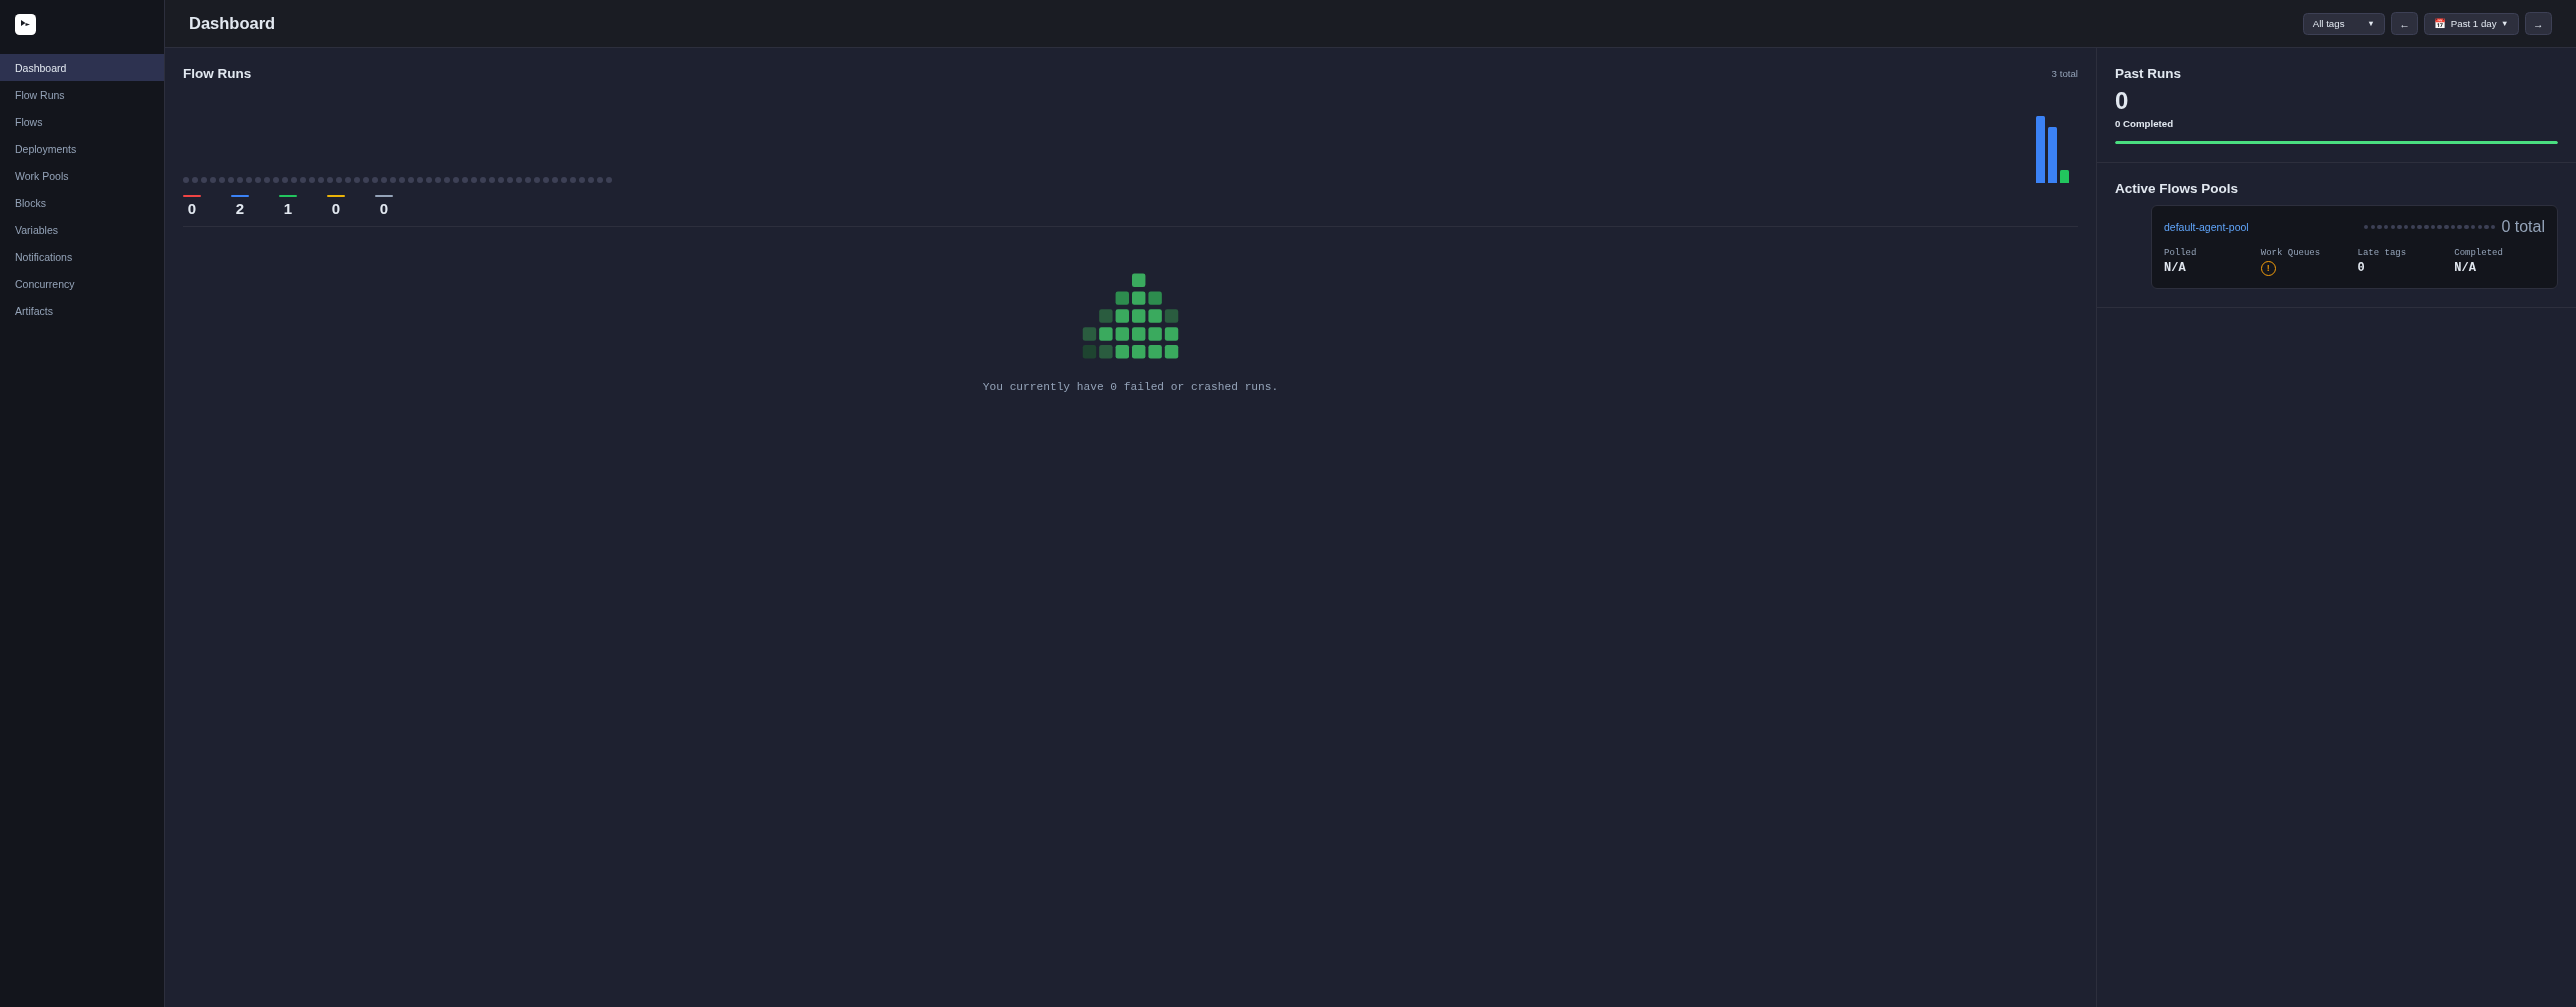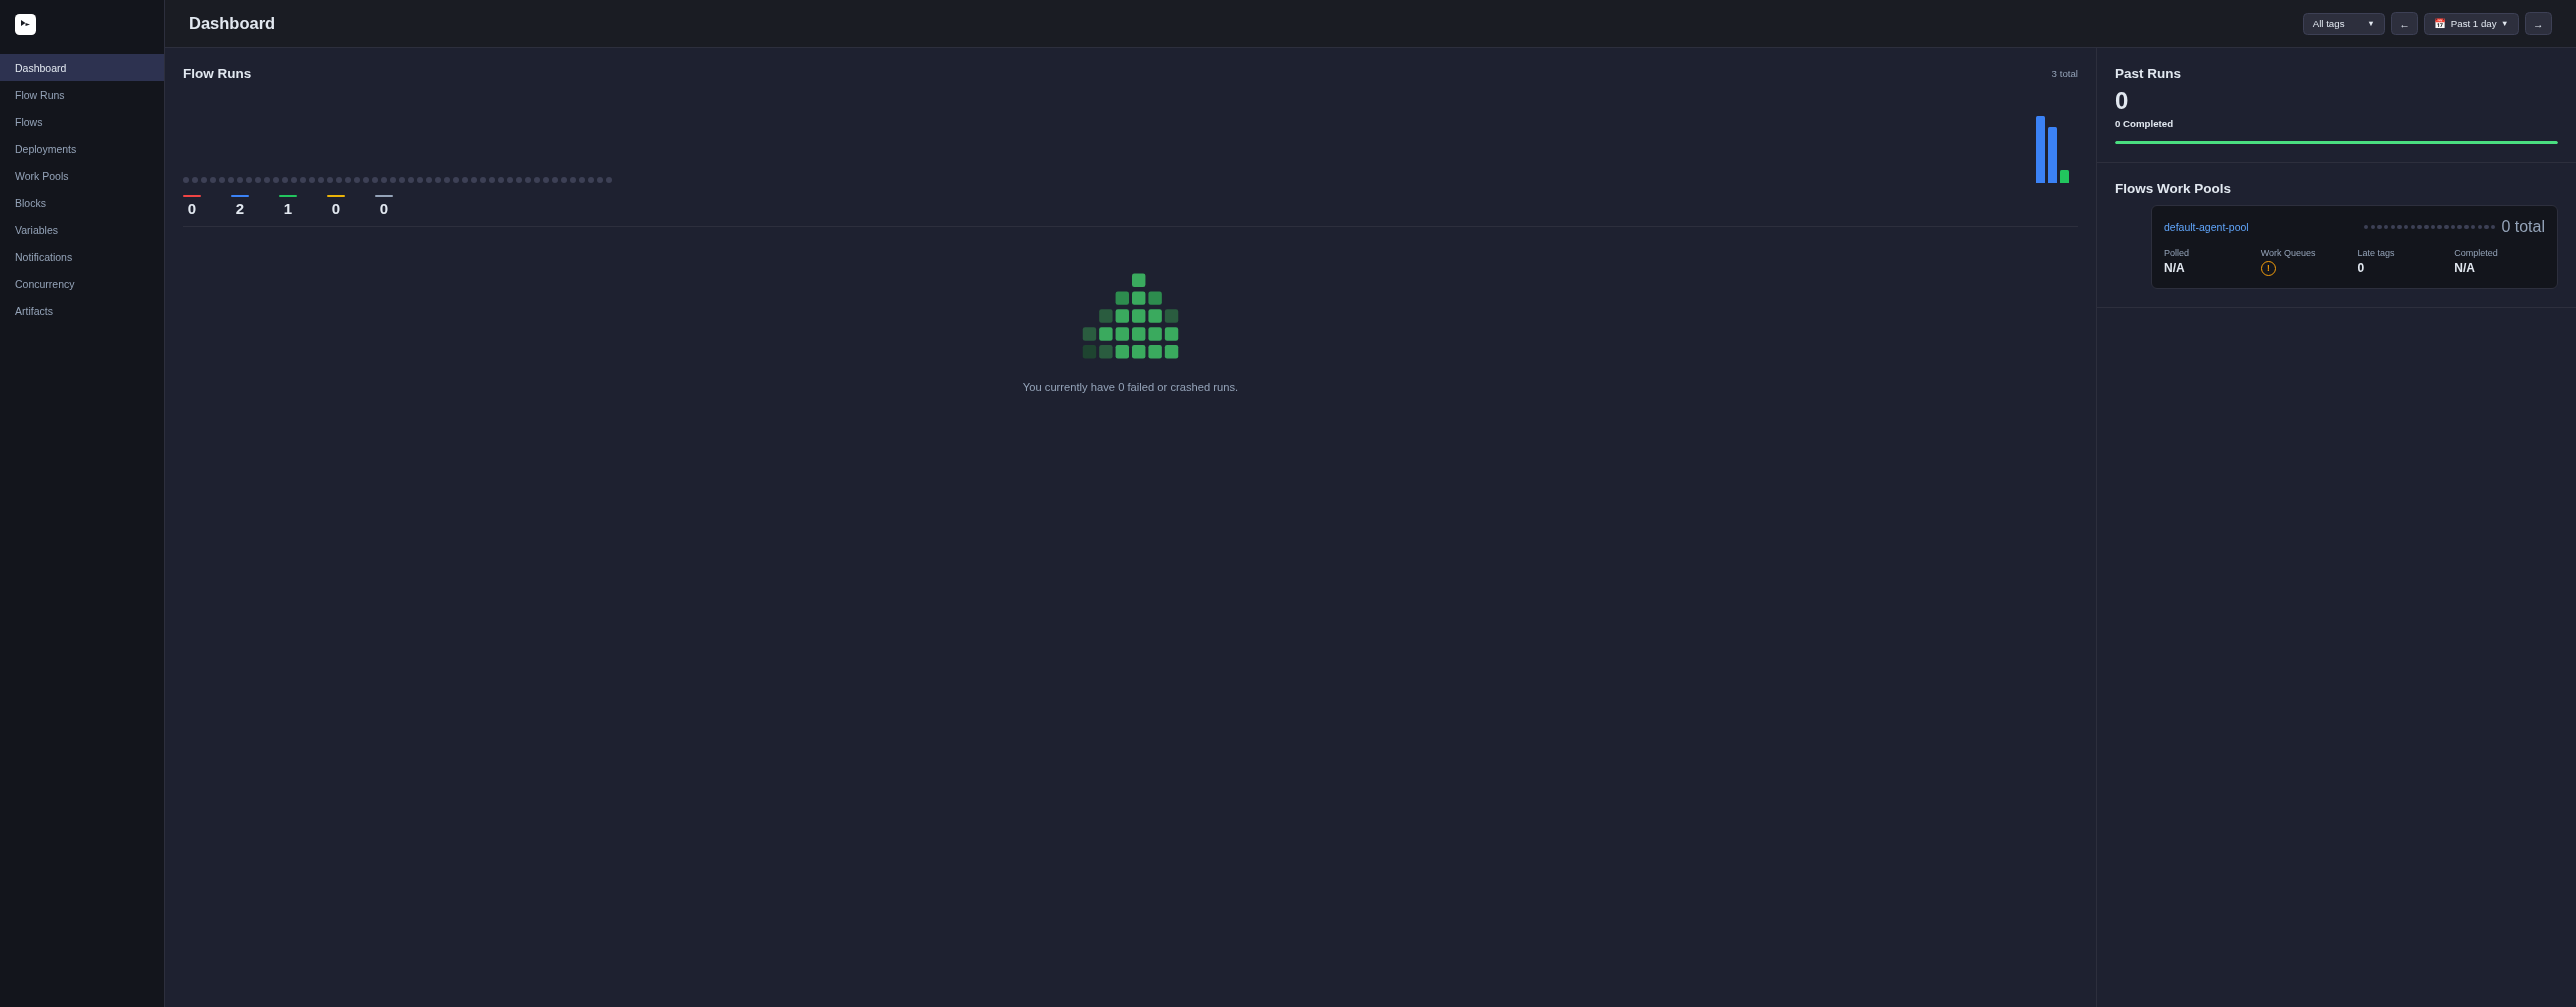"Flows Work Pools" span.section-title { text: Flows Work -> Active Flows }
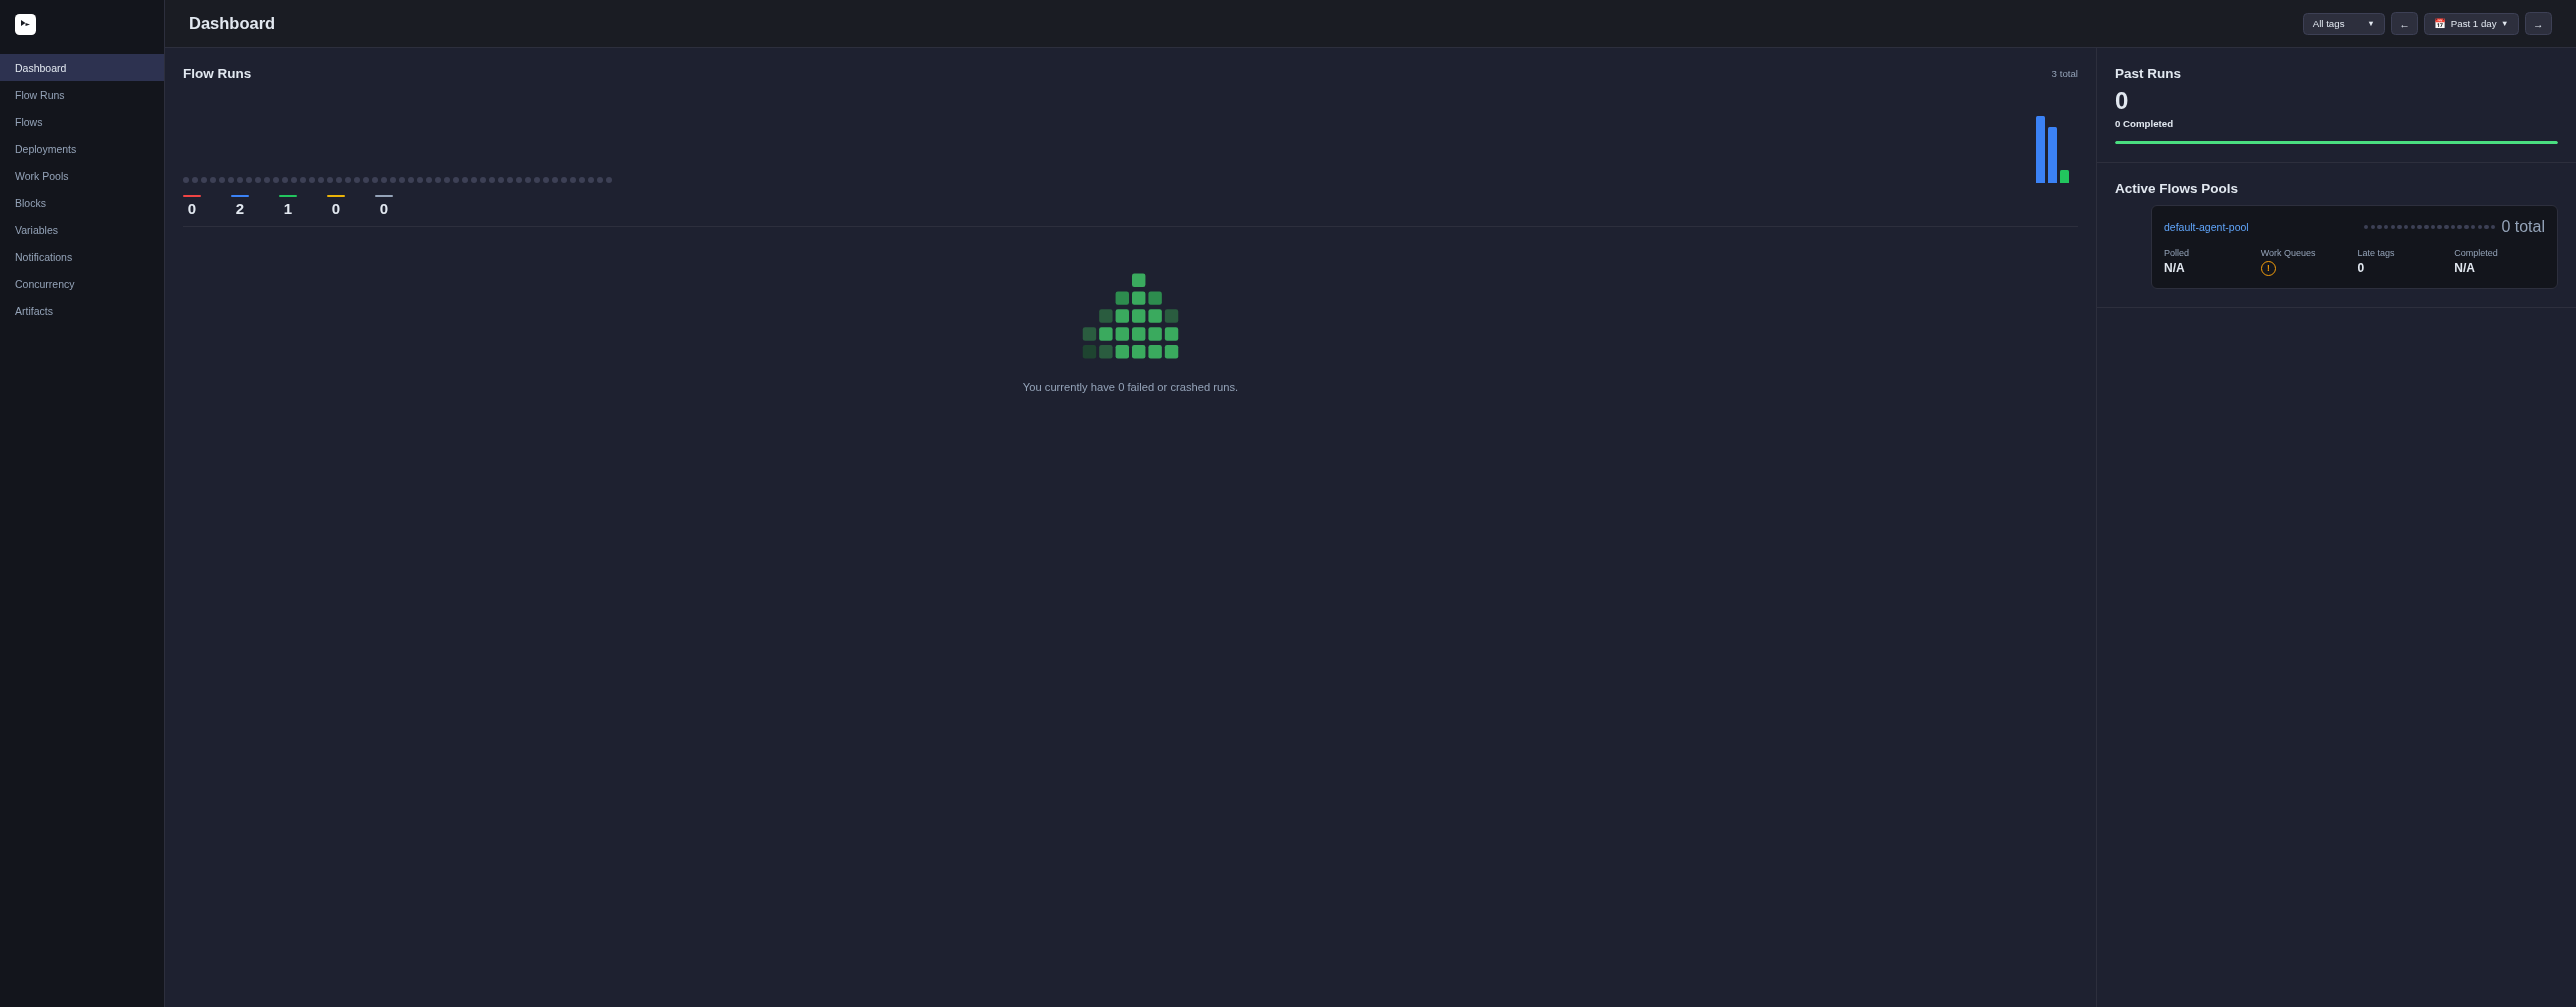"Polled" .pool-stat { font-family: none -> Liberation Mono, monospace }
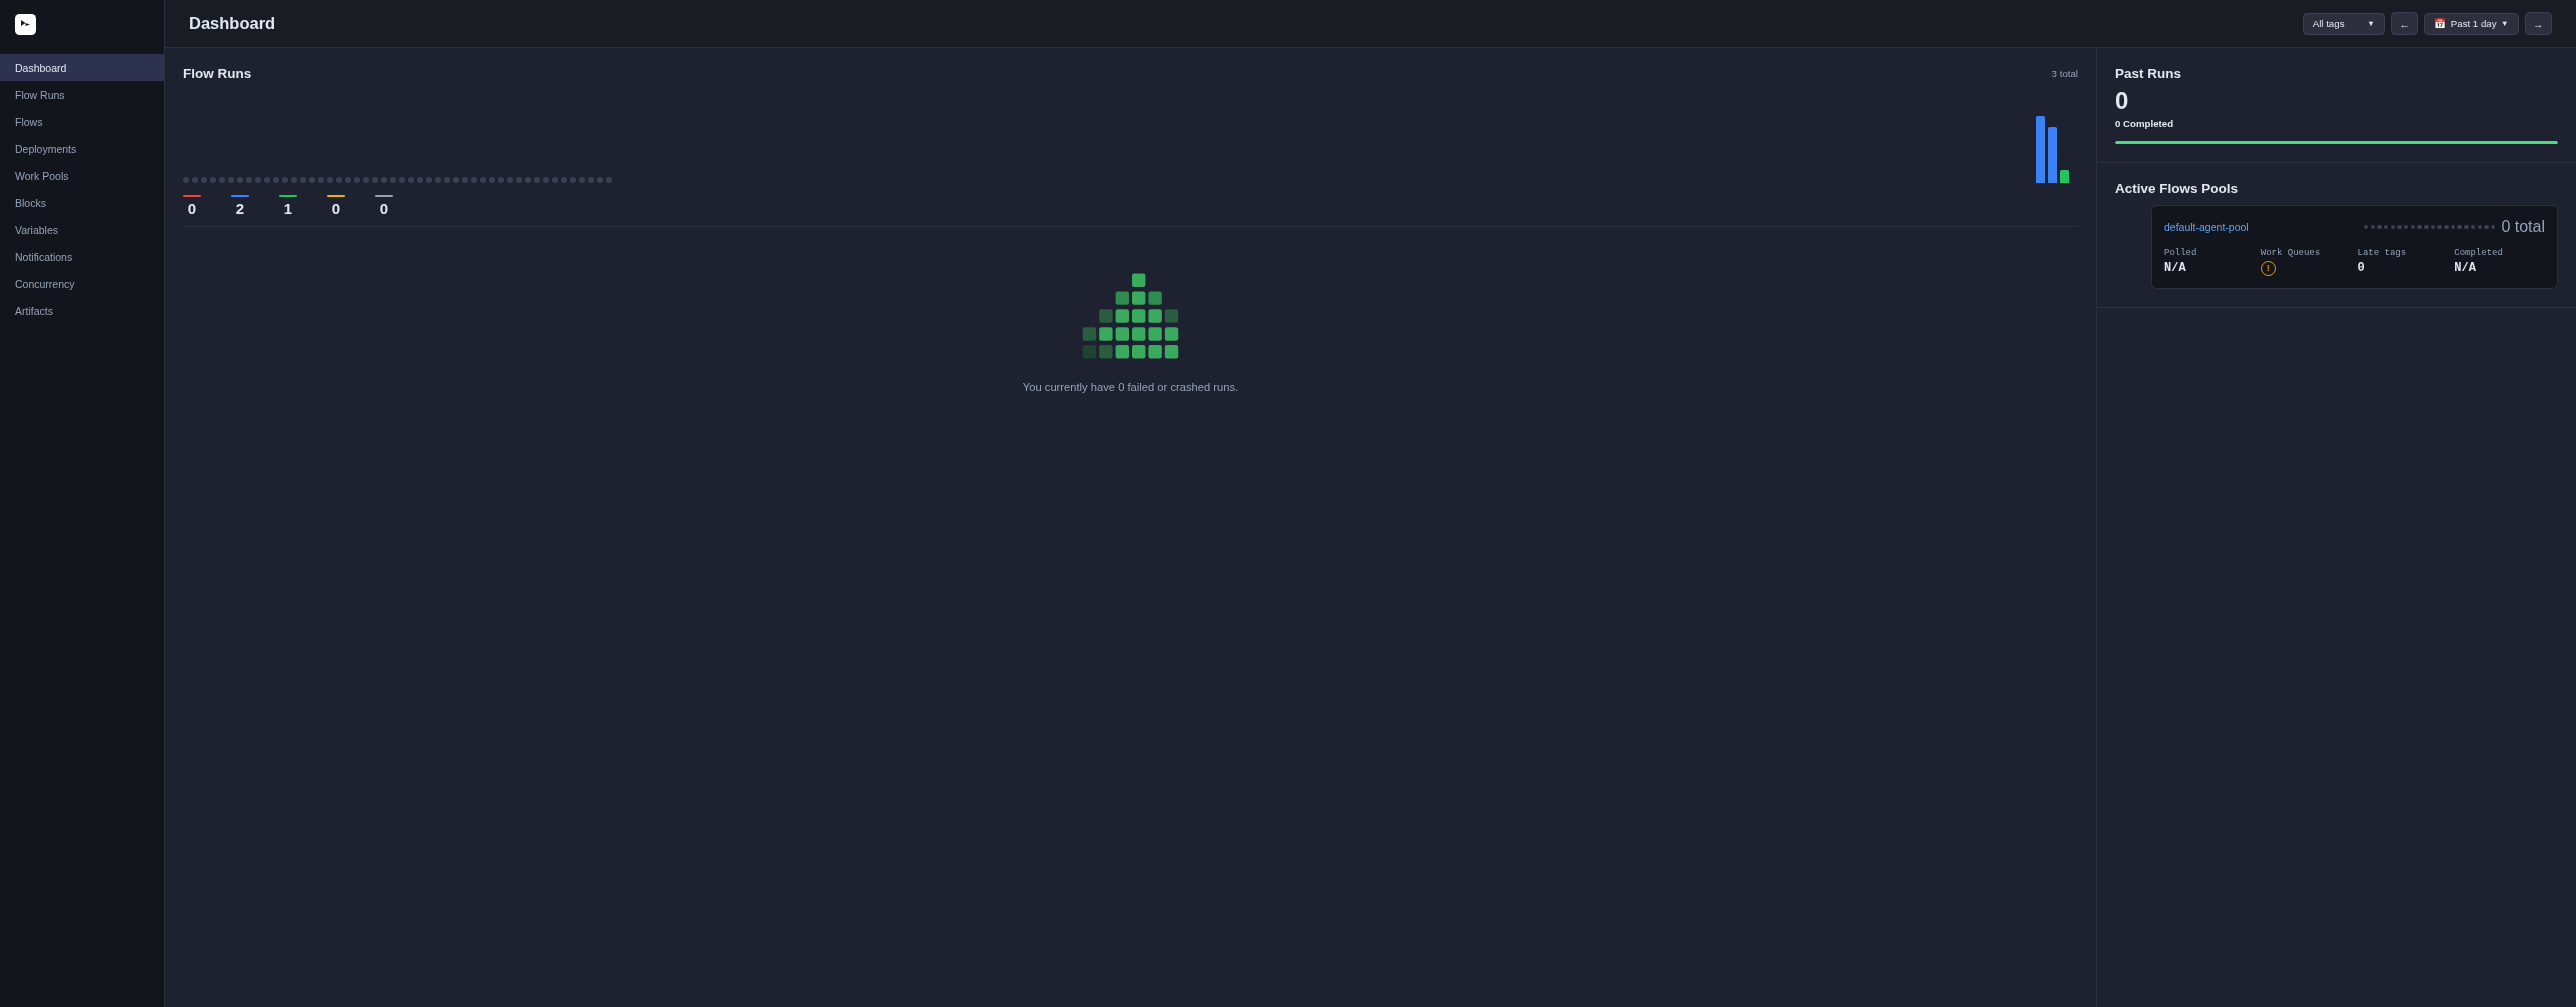"You currently have 0 failed" .empty-state { font-family: none -> Liberation Mono, monospace }
